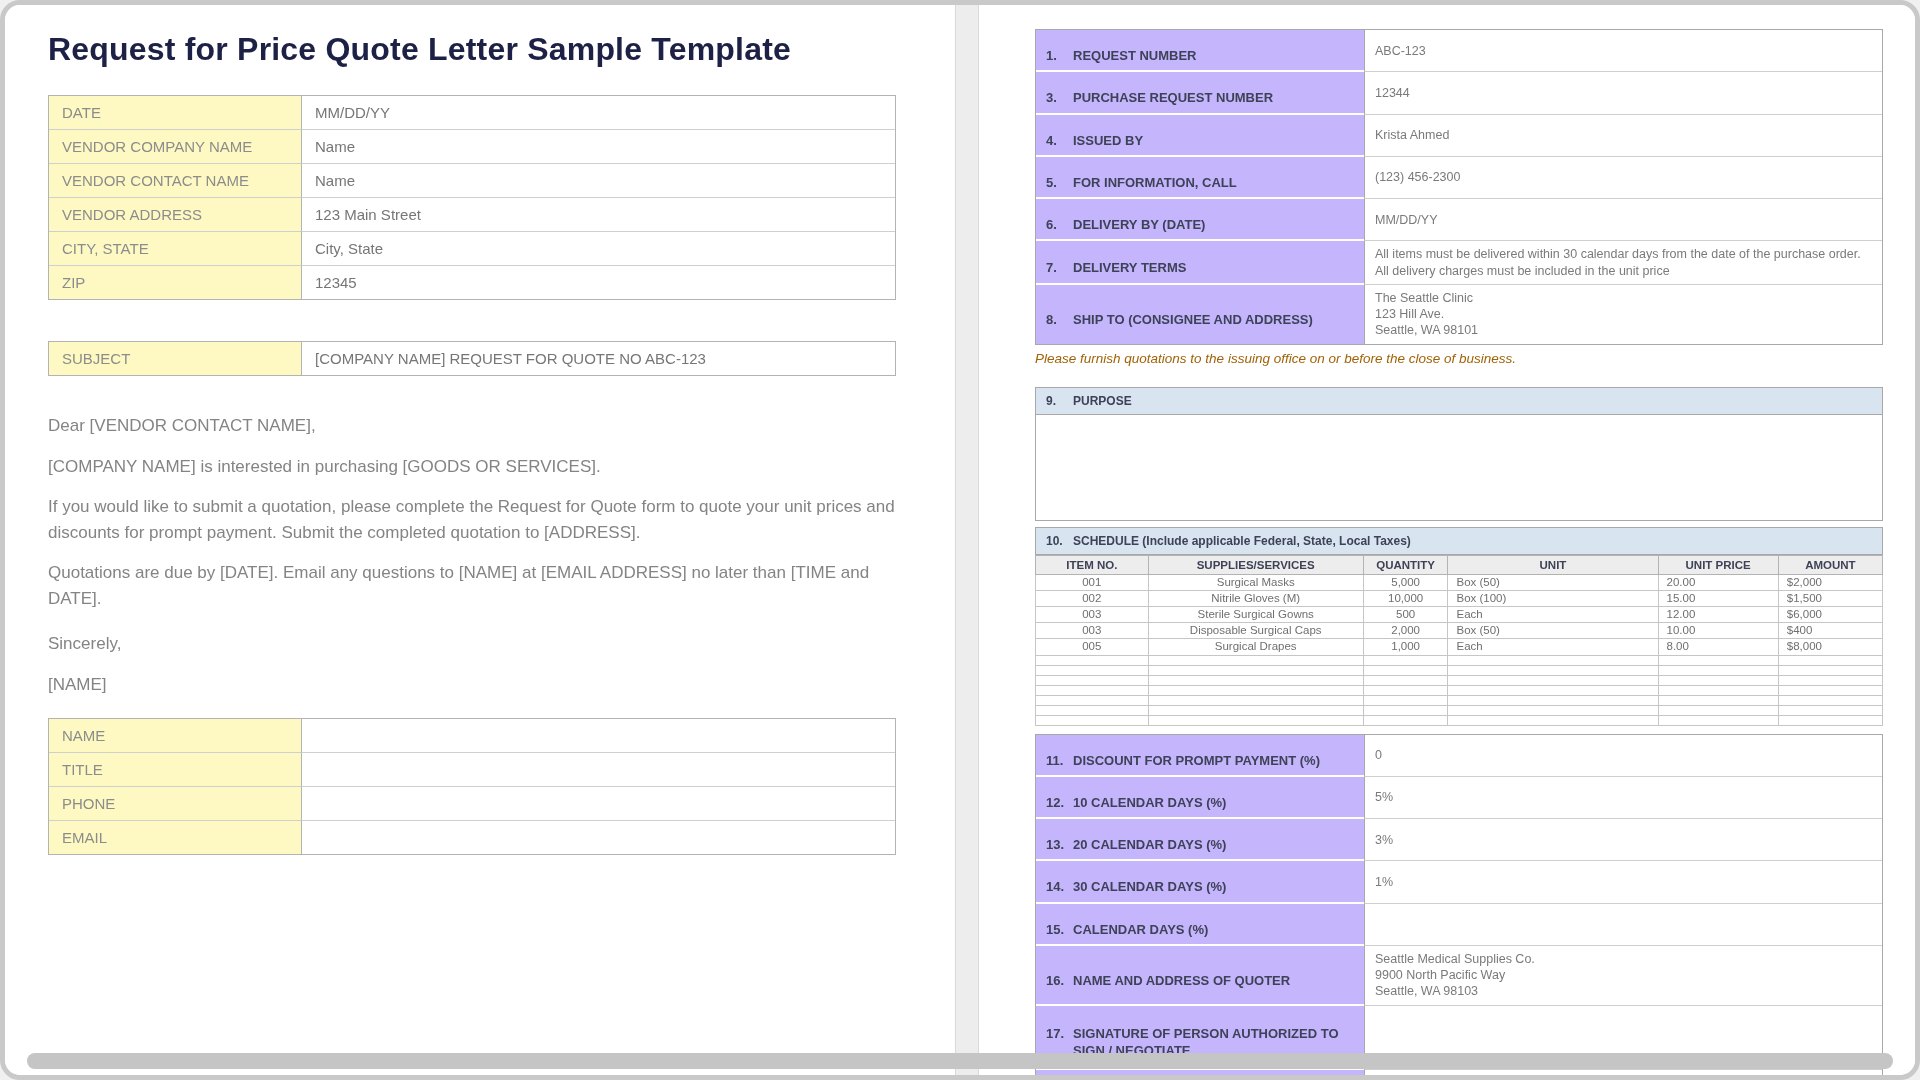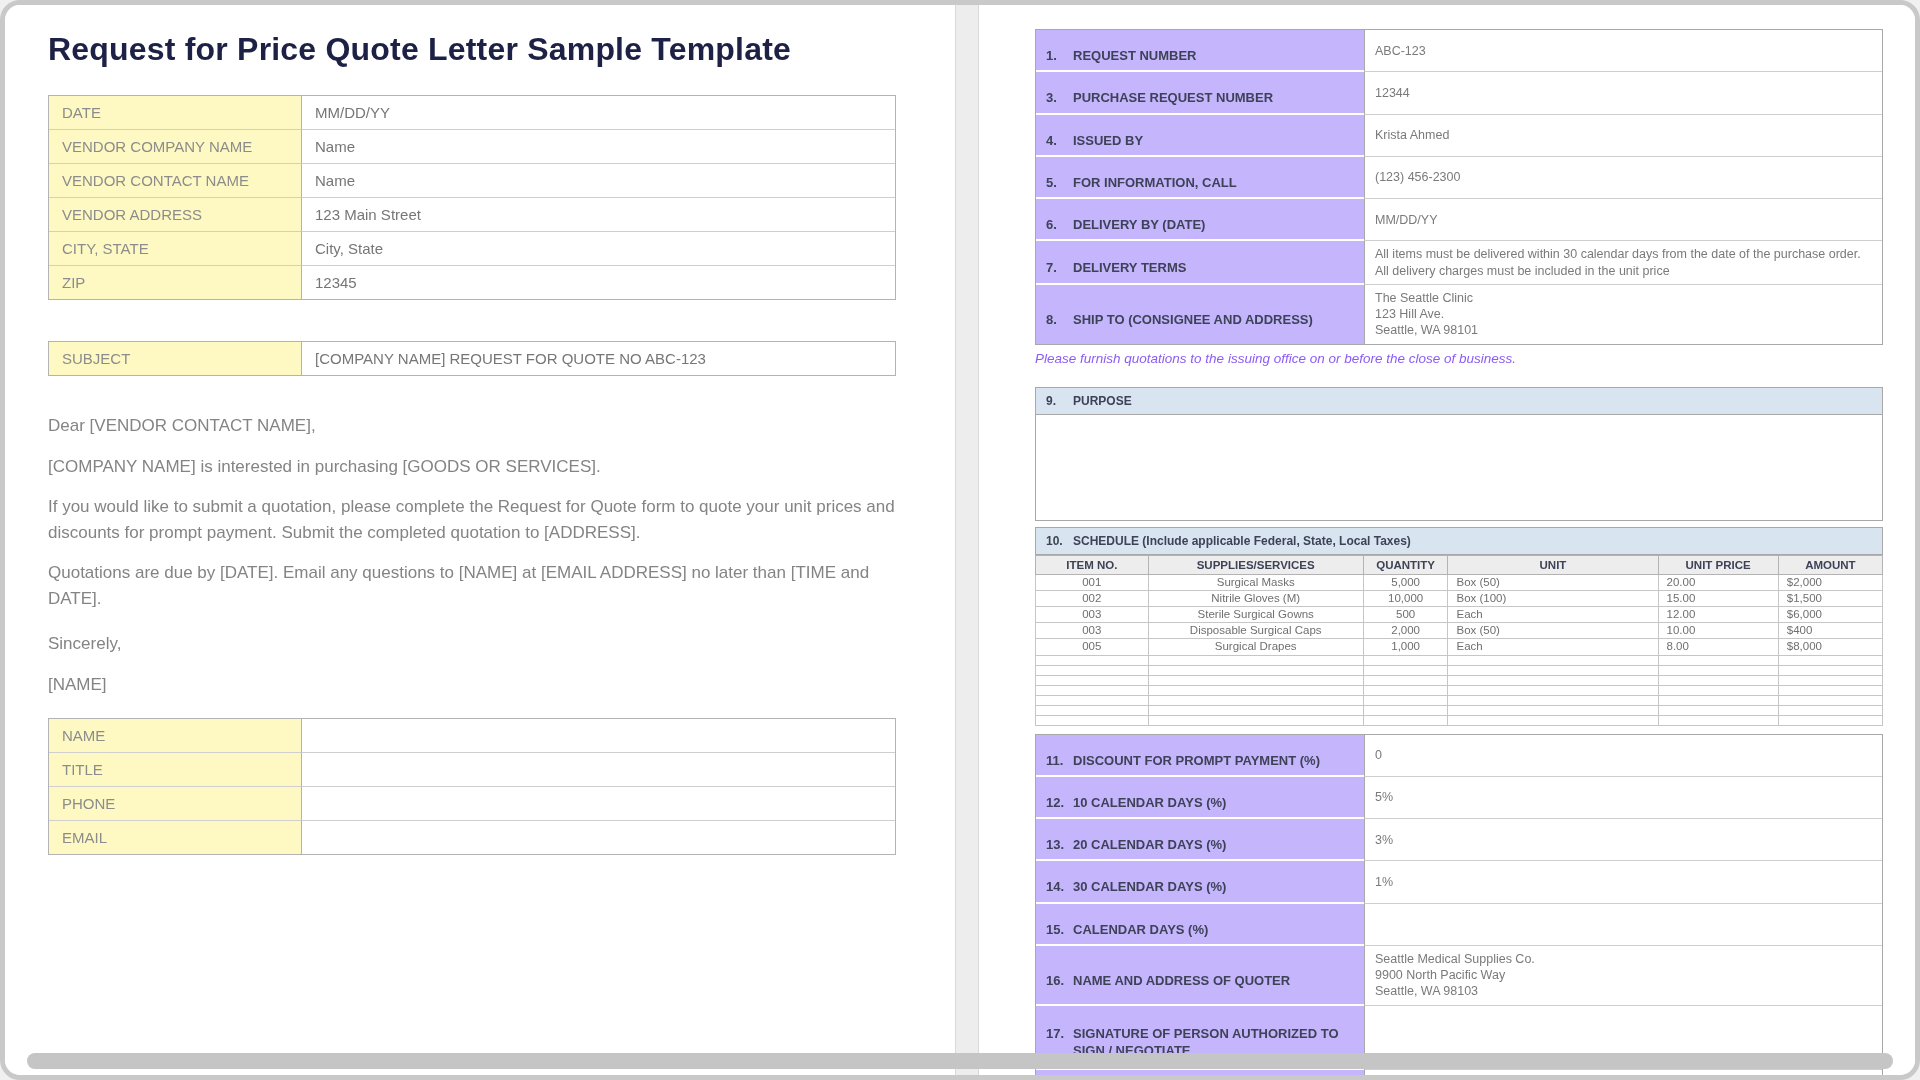"Please furnish quotations to the" .form-note { color: #8b5cf6 -> #a16207 }
